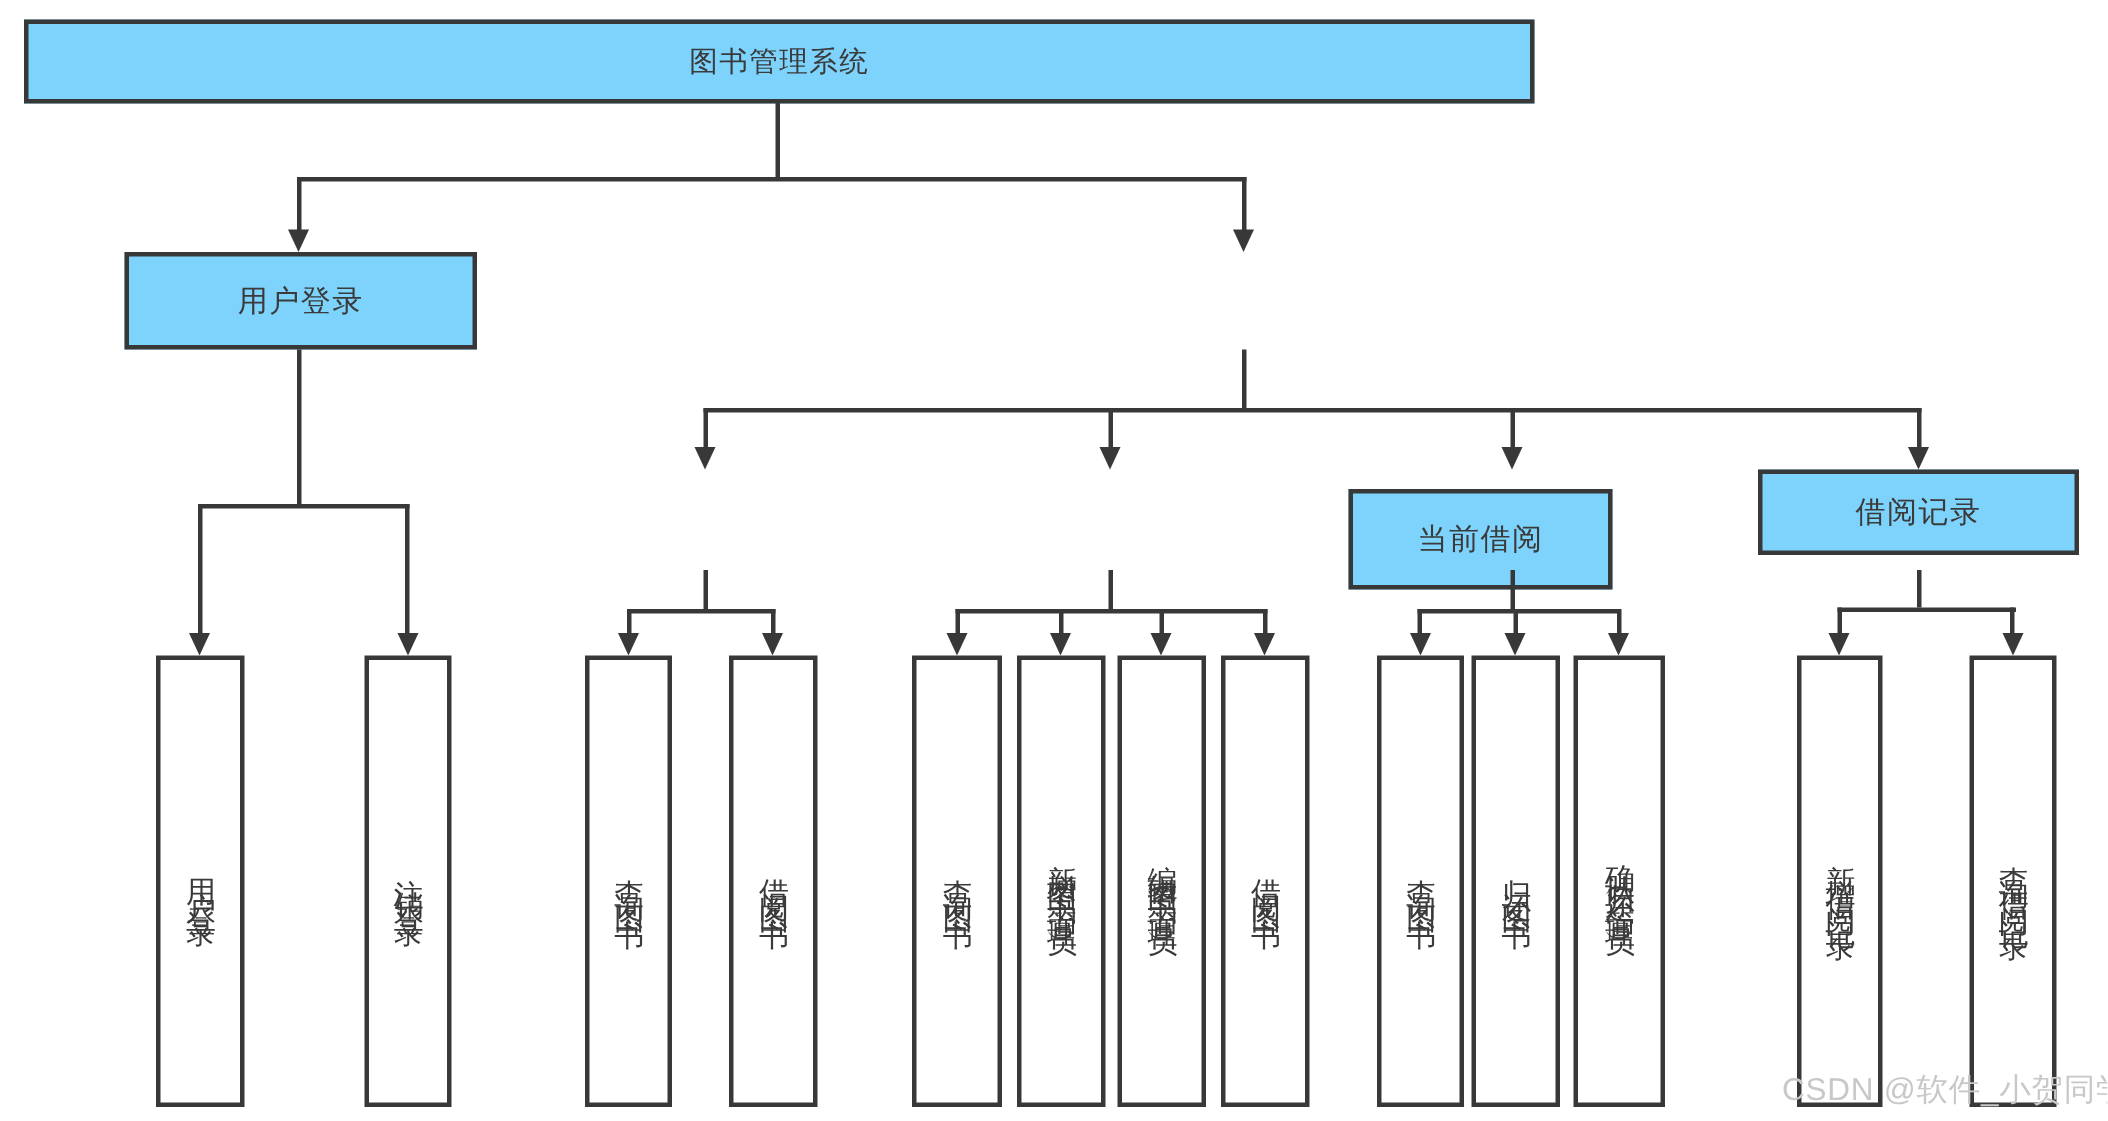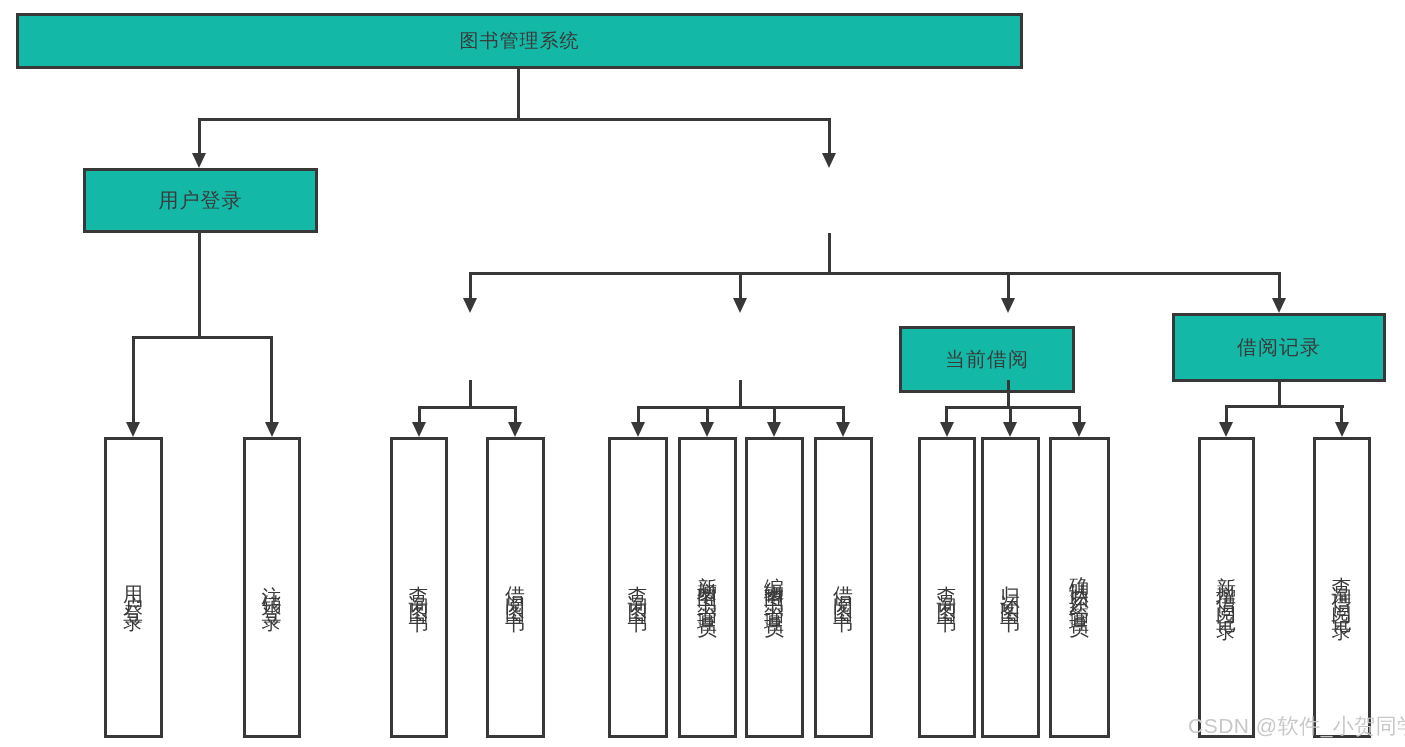"图书管理系统" .box { background: #14b8a6 -> #7dd3fc }
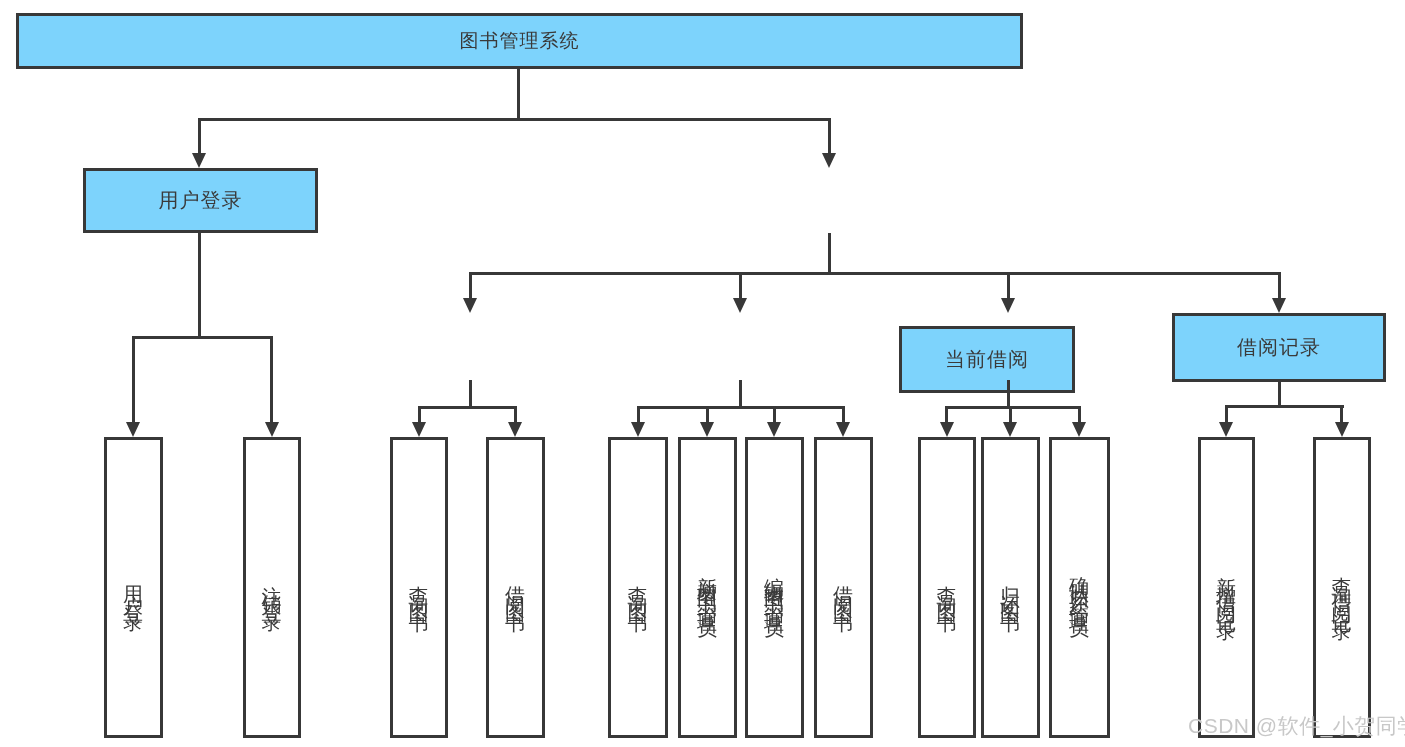"借阅记录" div.box { height: 69px -> 57px }
